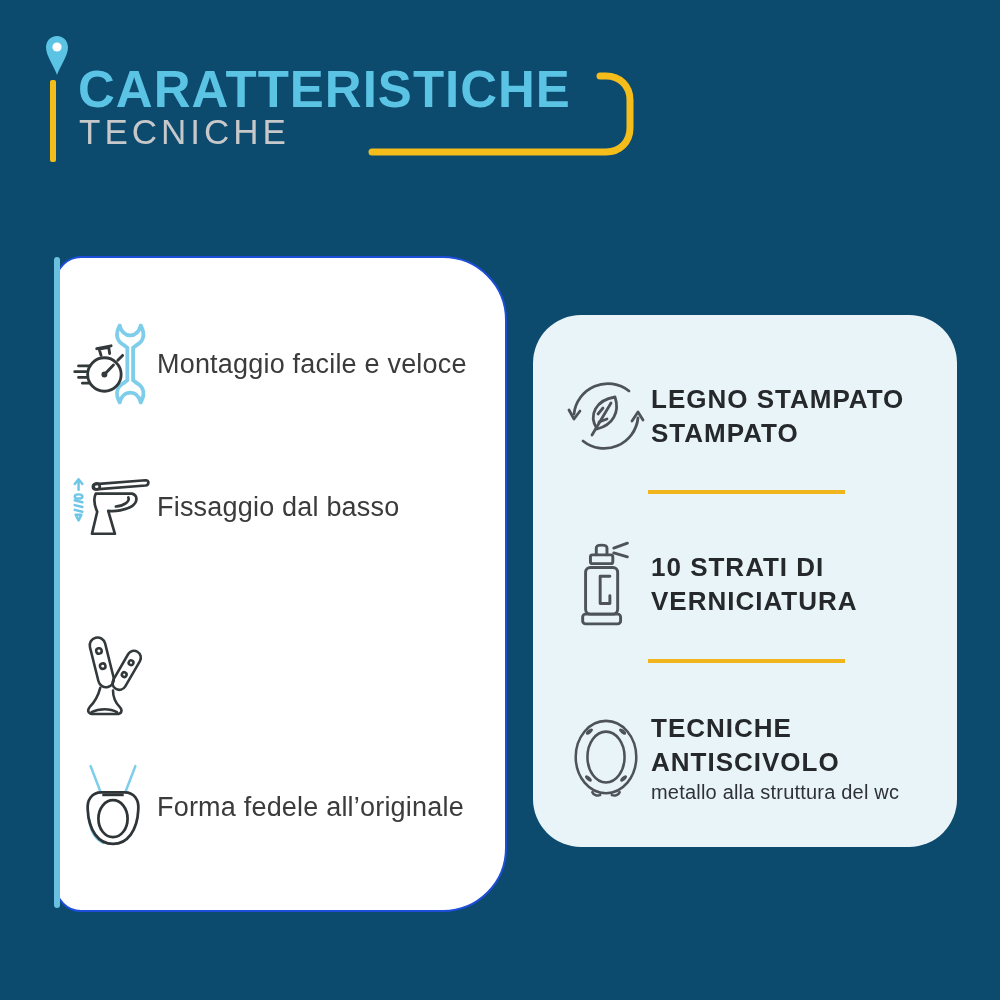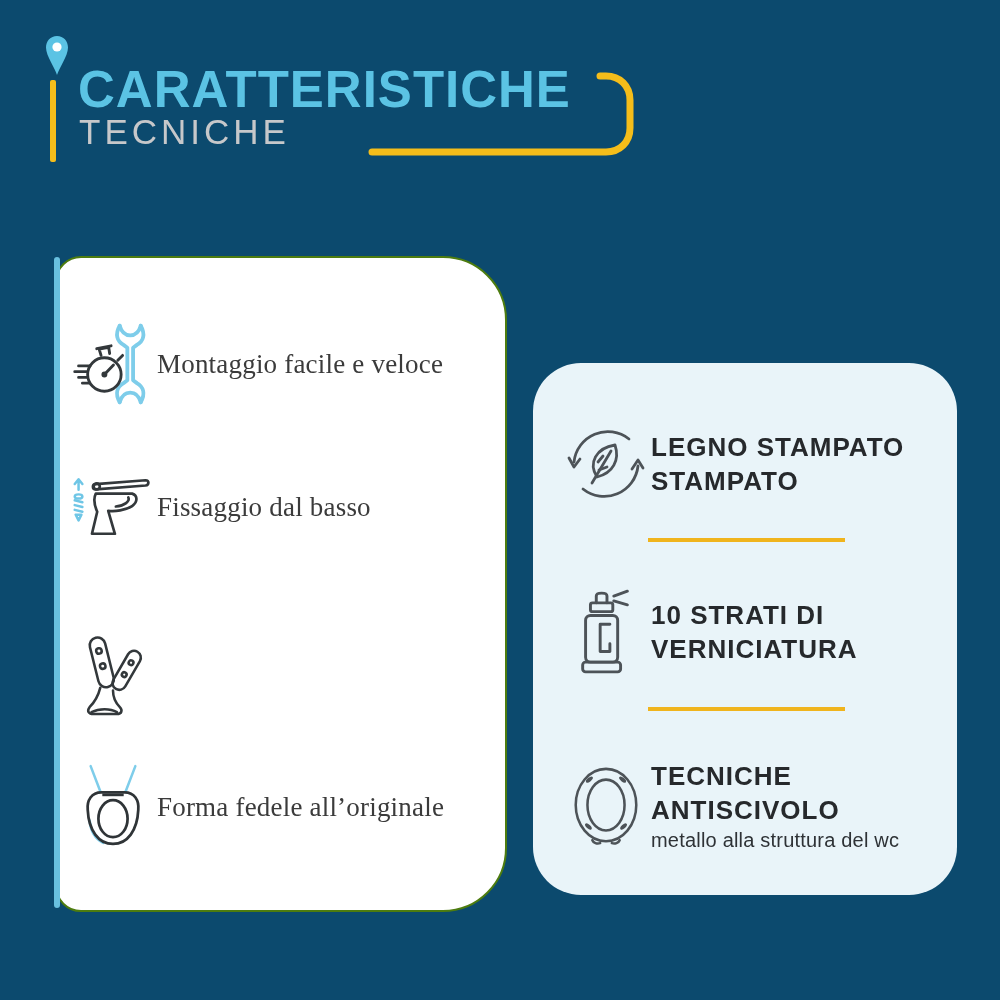"Montaggio facile e veloce" .left-panel { border: 2px solid #4d7c0f -> 2px solid #1d4ed8; font-family: Liberation Serif, serif -> none }
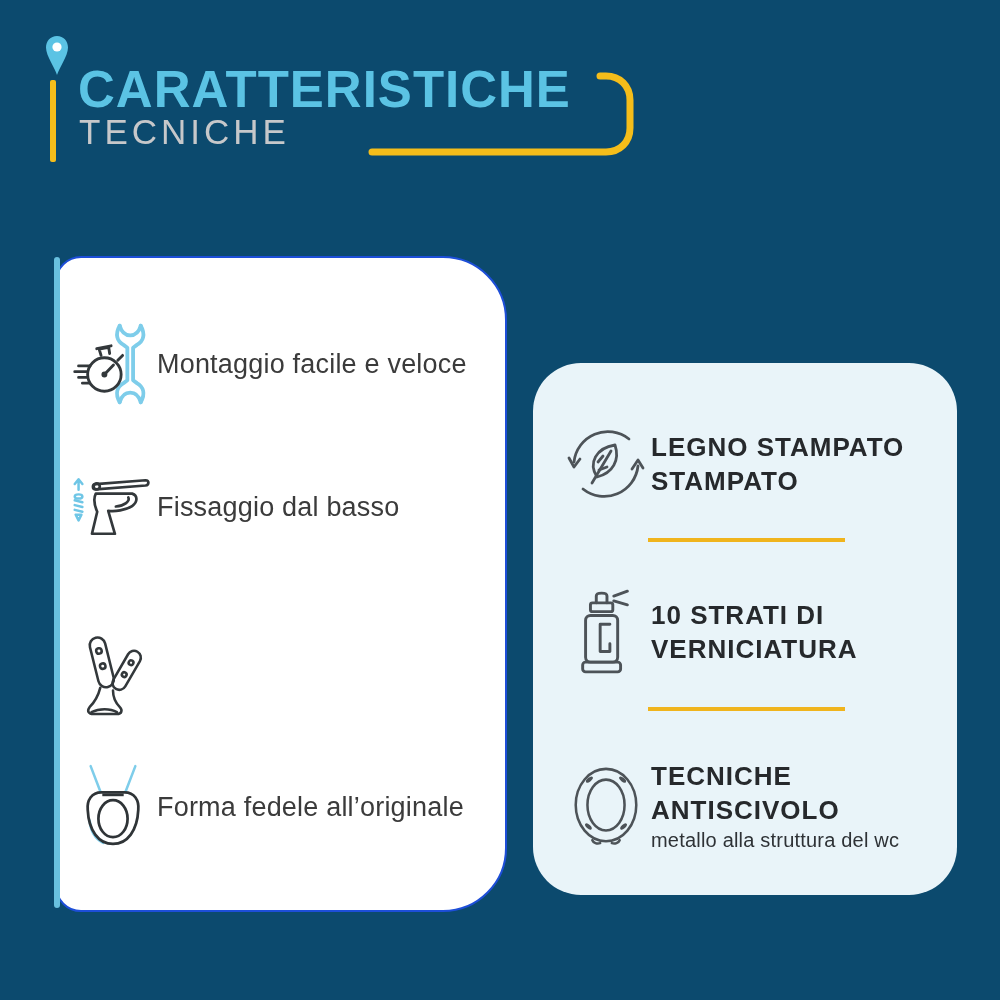"LEGNO STAMPATO" .right-panel { margin-top: 48px -> none }
